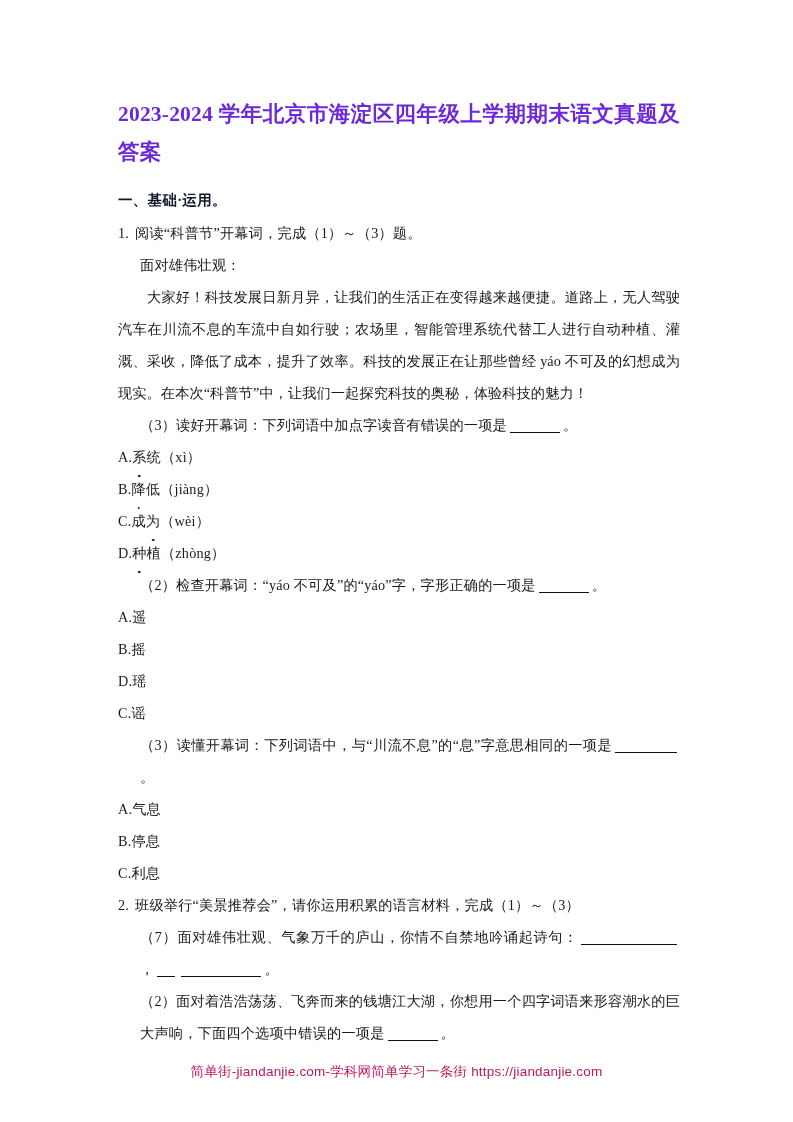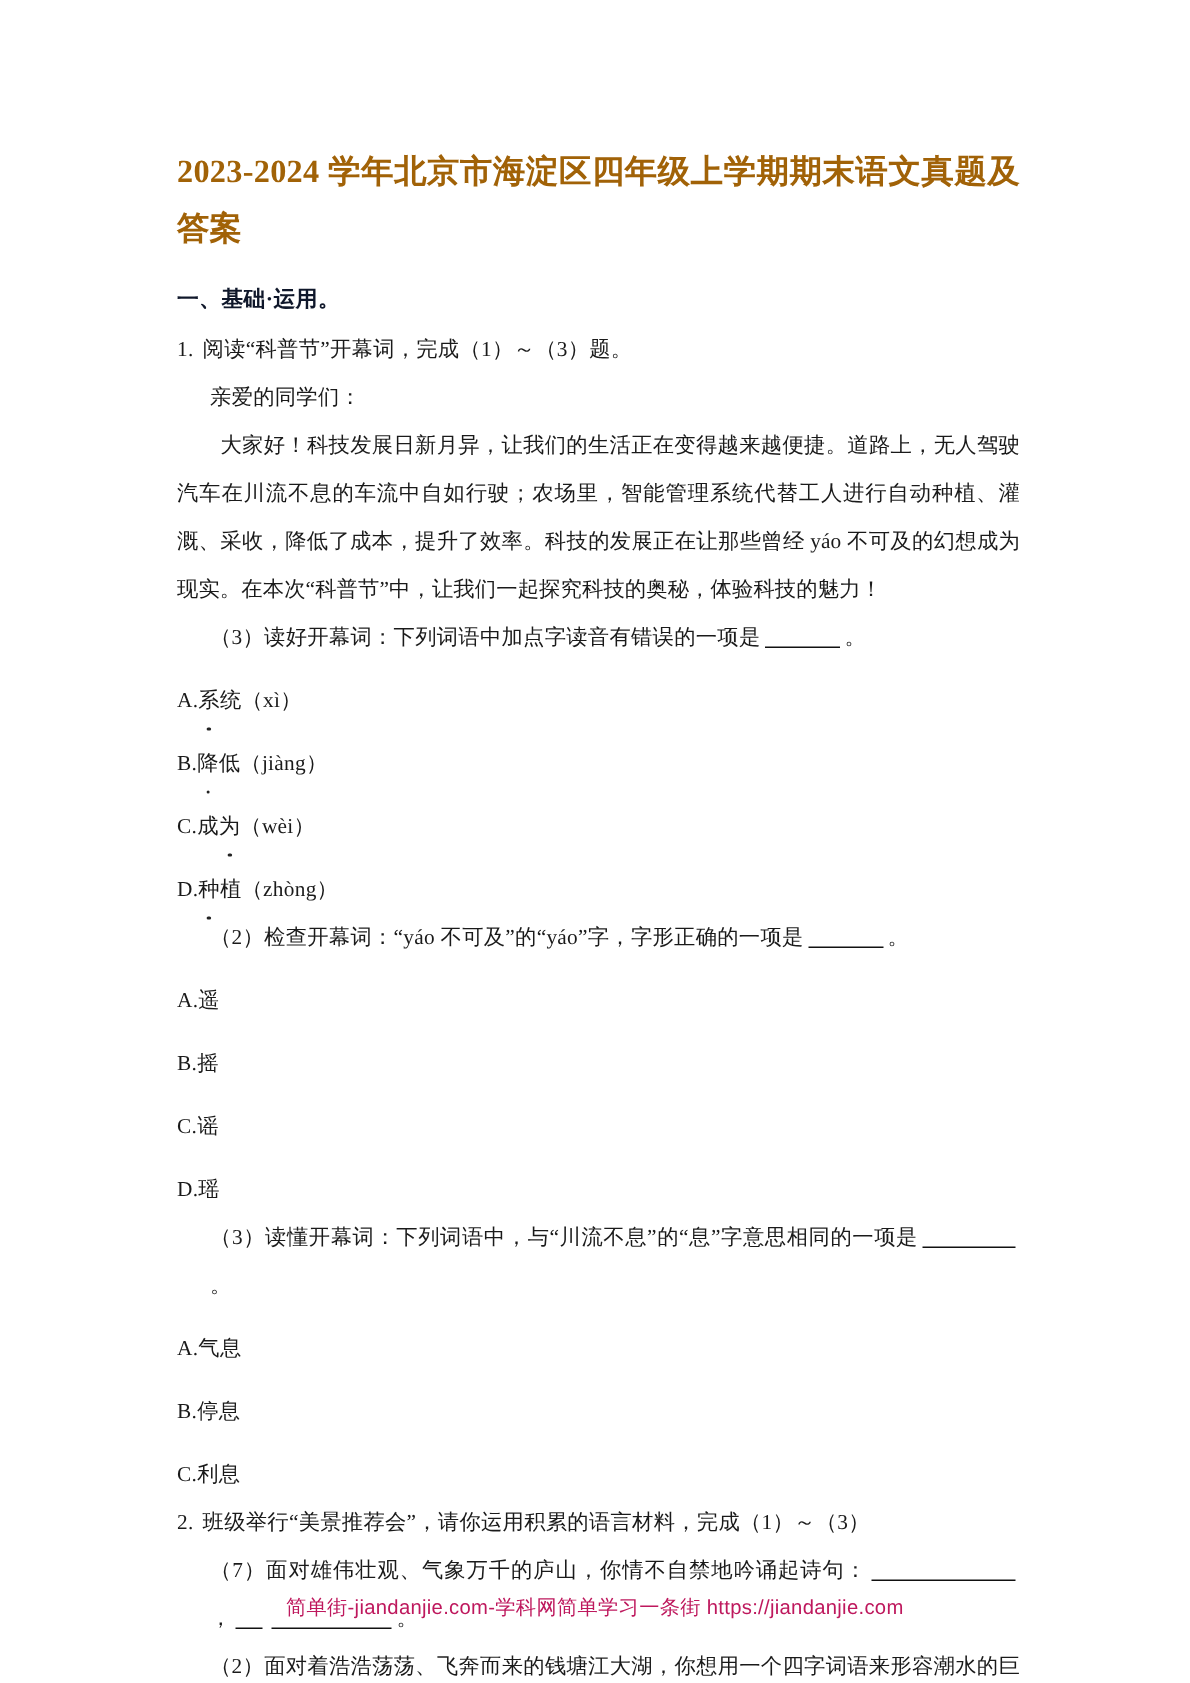"2023-2024 学年北京市海淀区四年级上学期期末语文真题及" .doc-title { color: #a16207 -> #6d28d9 }
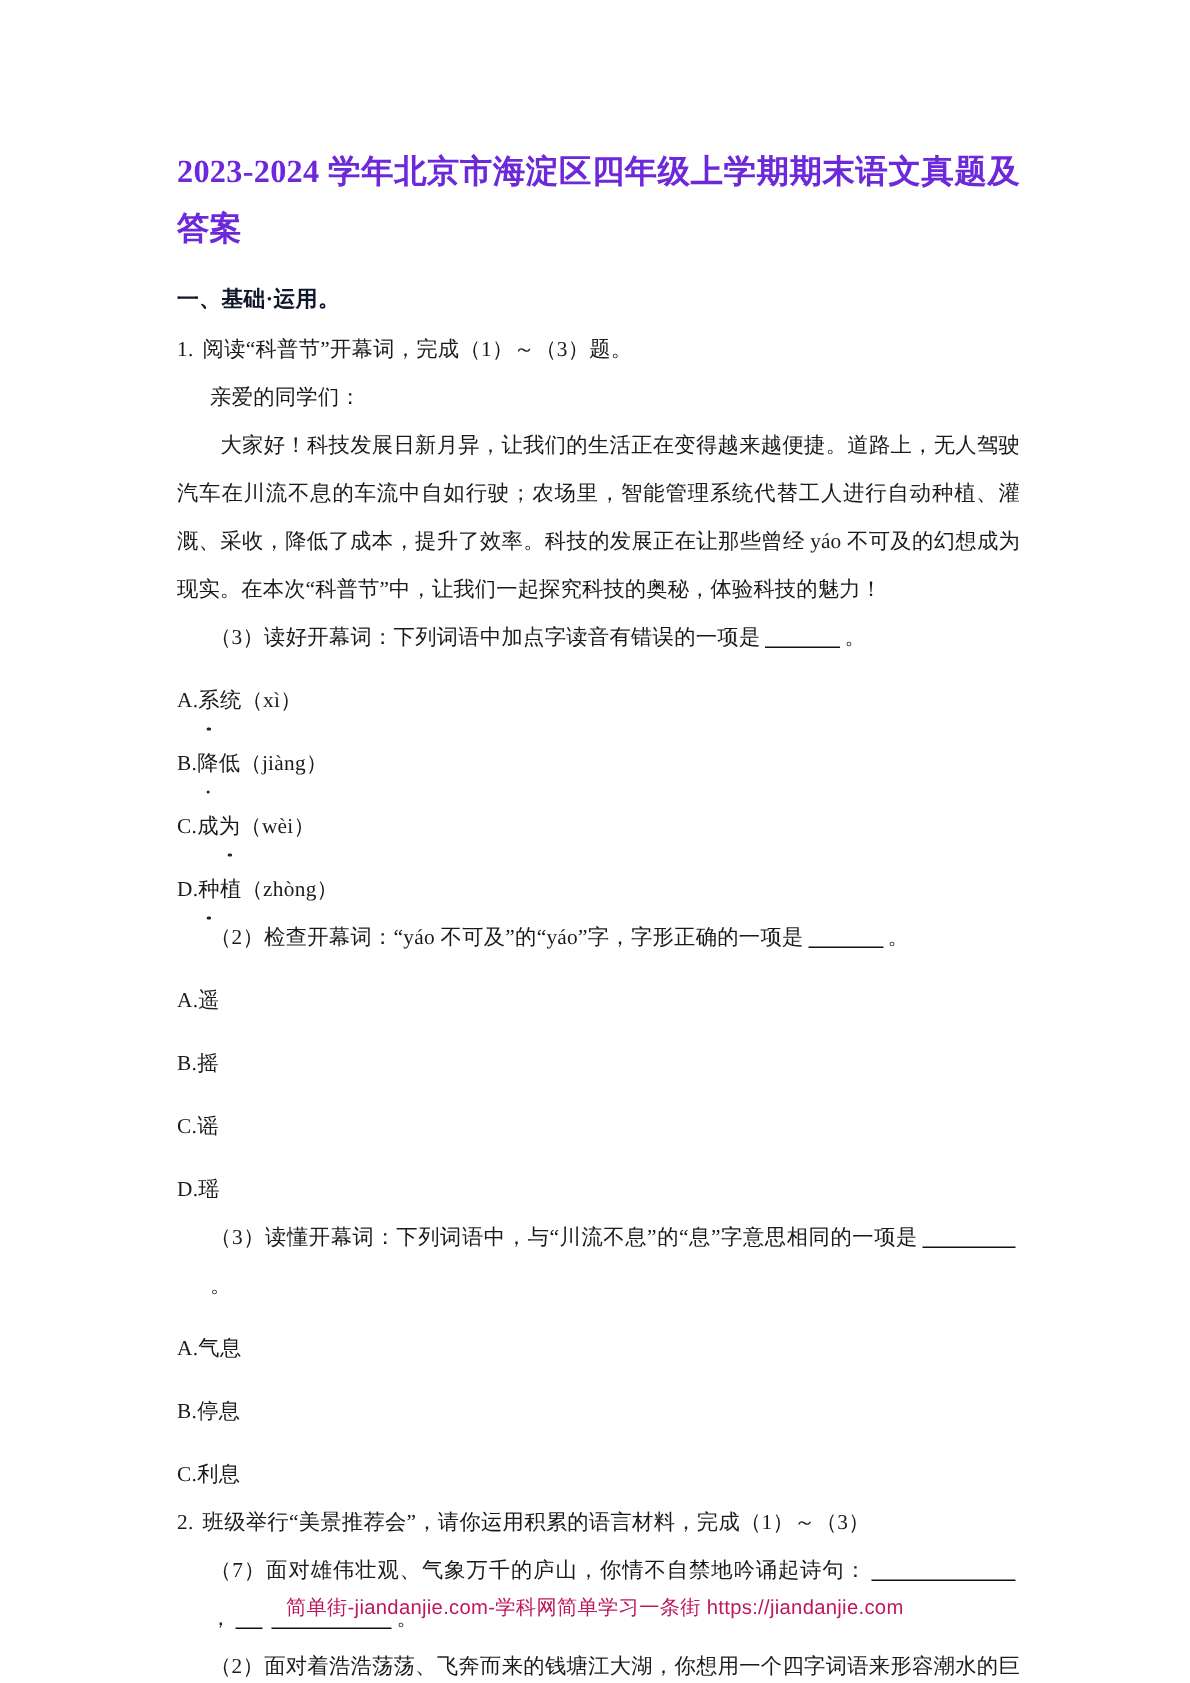"亲爱的同学们：" div.q { text: 亲爱的同学们 -> 面对雄伟壮观 }
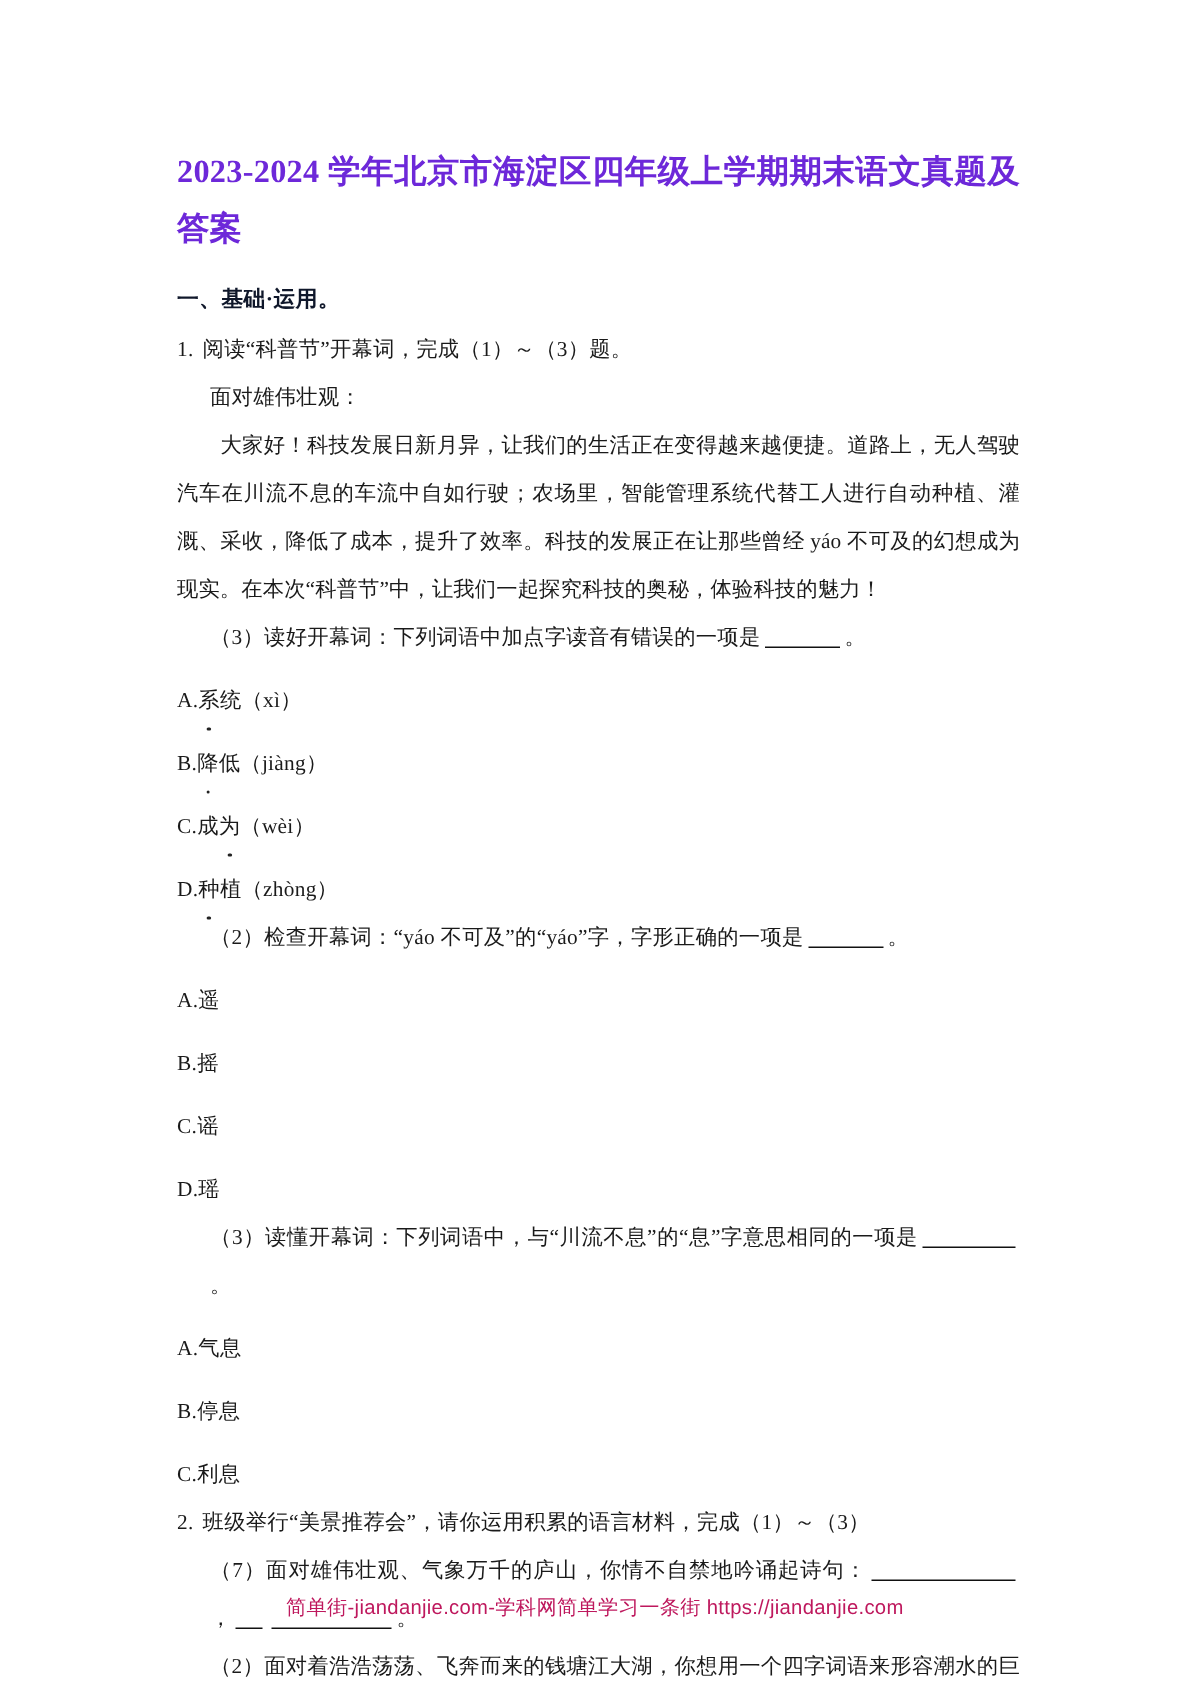"A.系统（xì）" .opt { margin-top: 10px -> none }
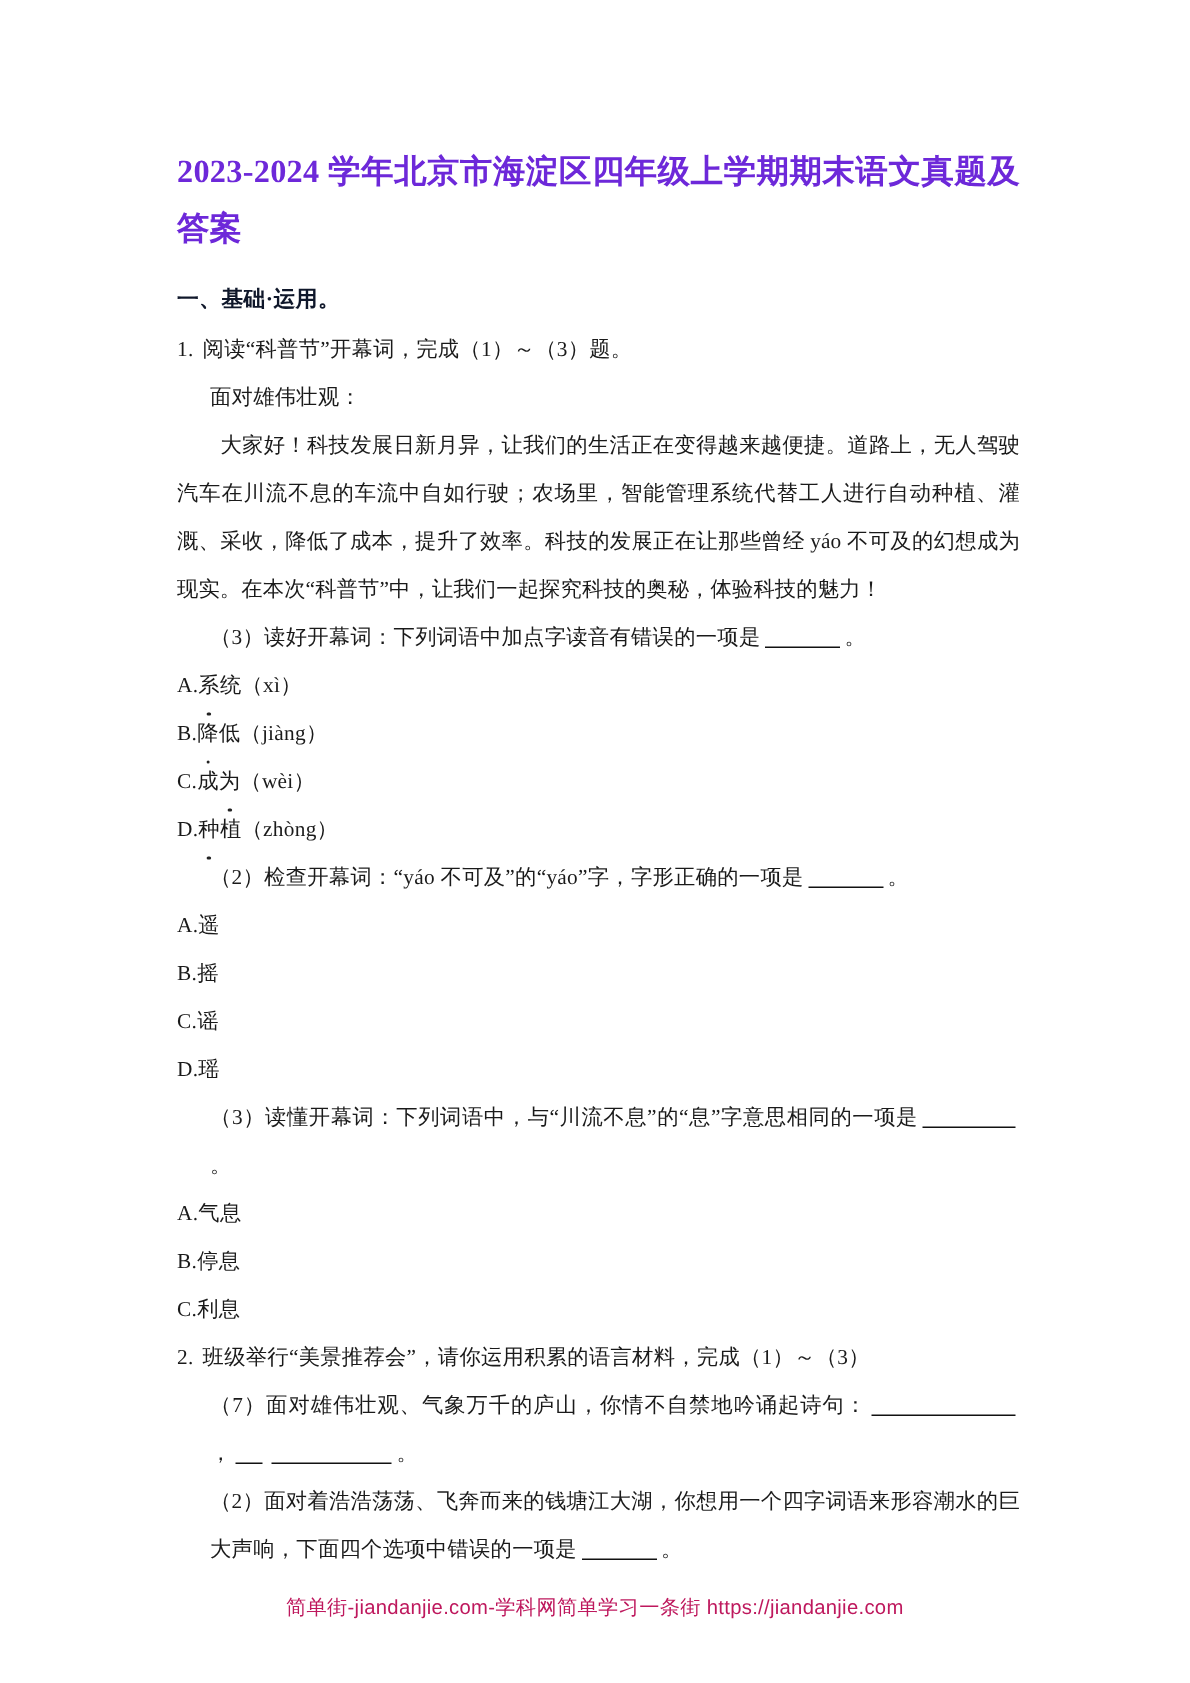"C.谣" div.opt { order: before "D.瑶" -> after "D.瑶" }
